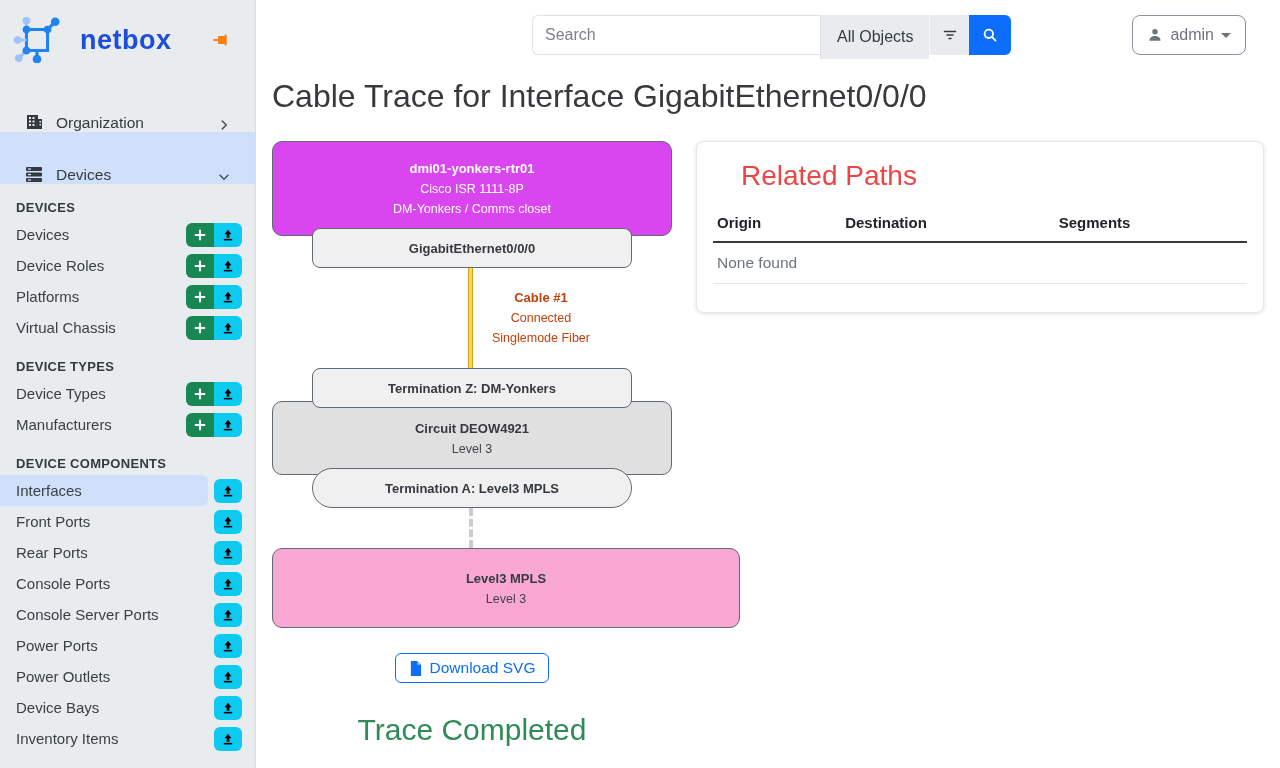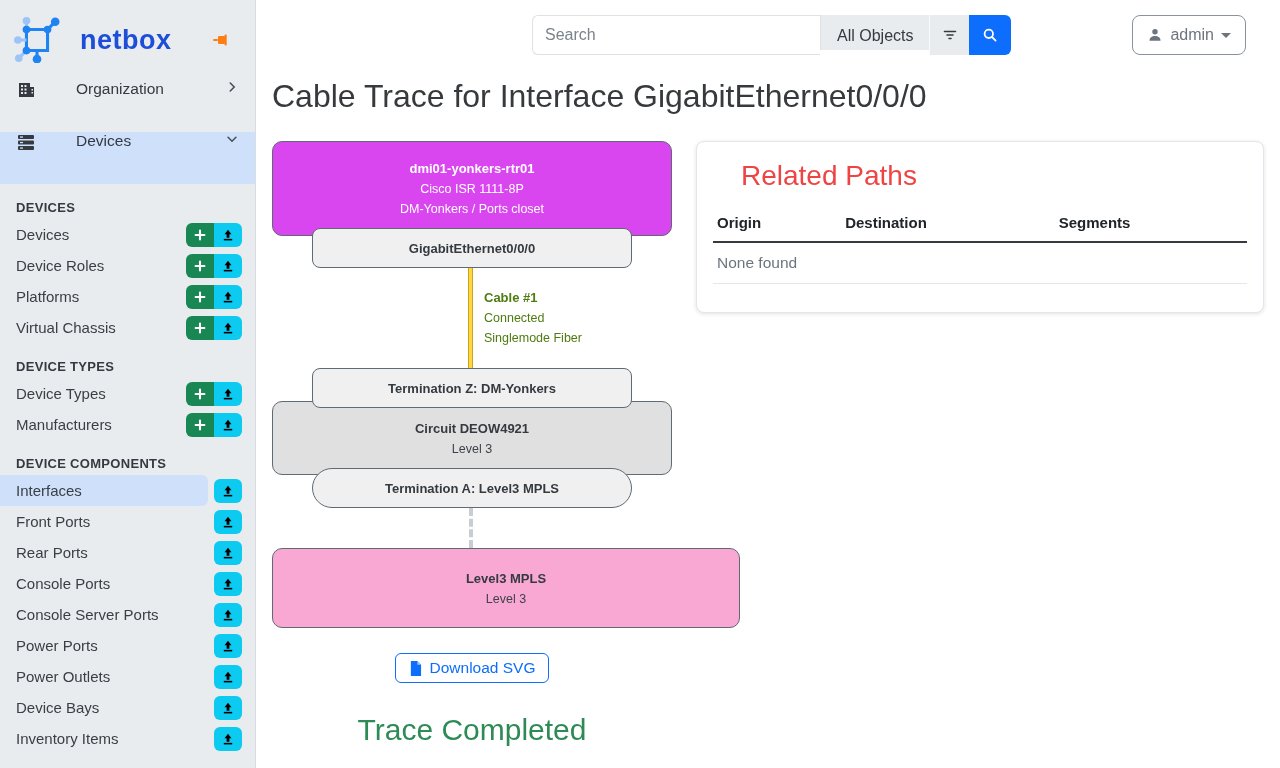"All Objects" .scope-btn { height: 35px -> 44px }
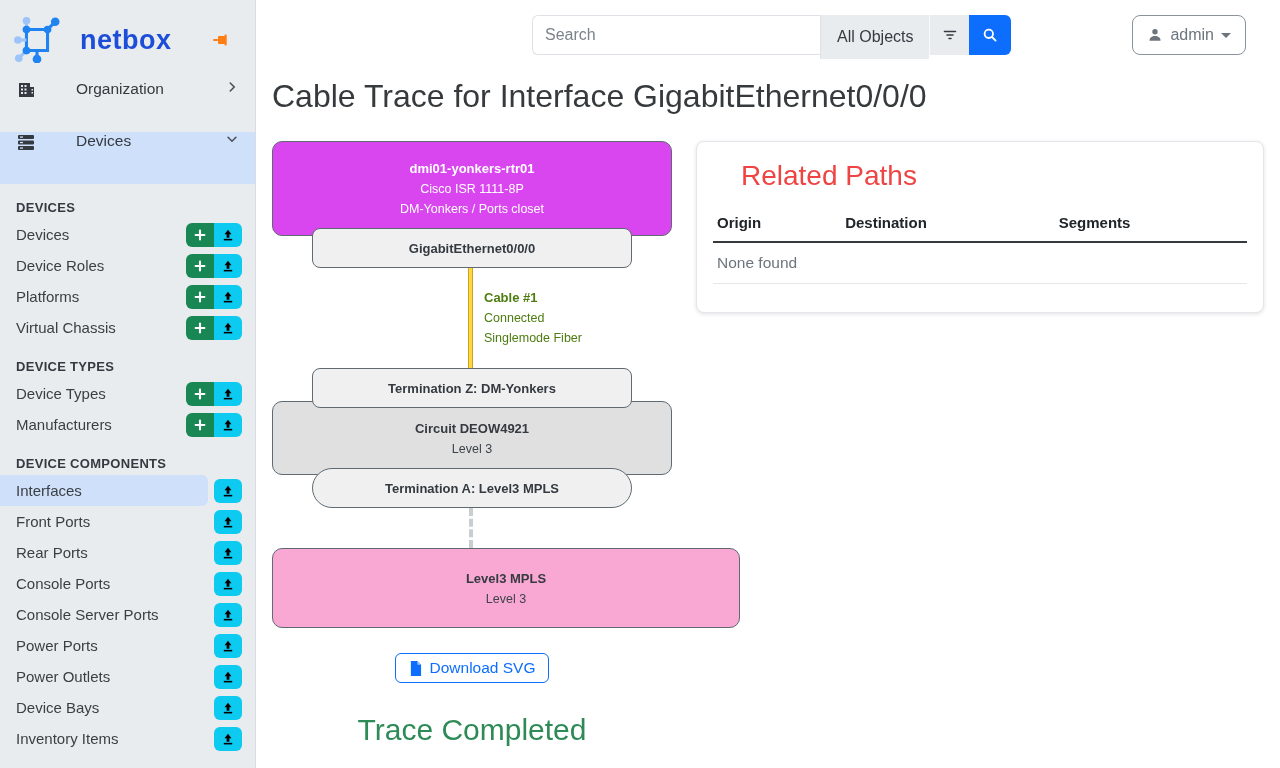"Organization" .nav-top { align-items: flex-start -> flex-end; gap: 28px -> none; padding: 0 16px -> 0 24px }
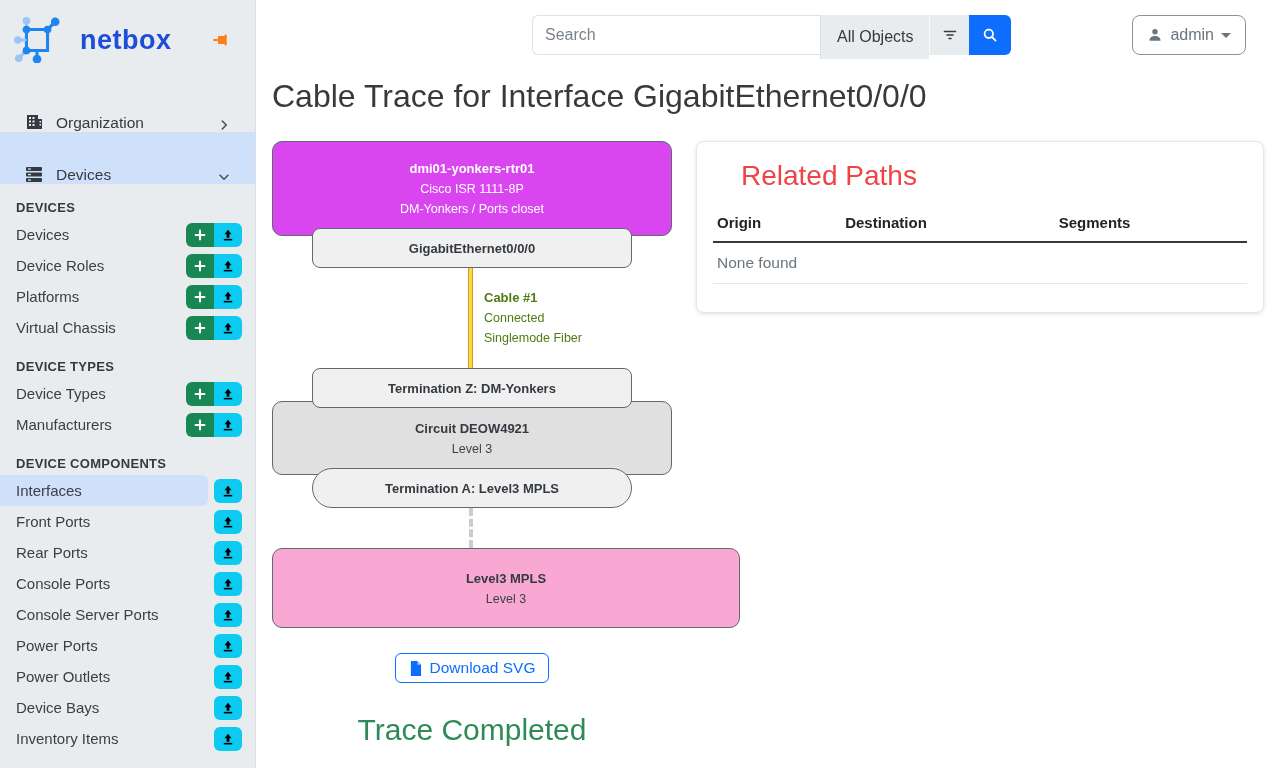"DM-Yonkers / Ports closet" div.l2 { text: Ports -> Comms }
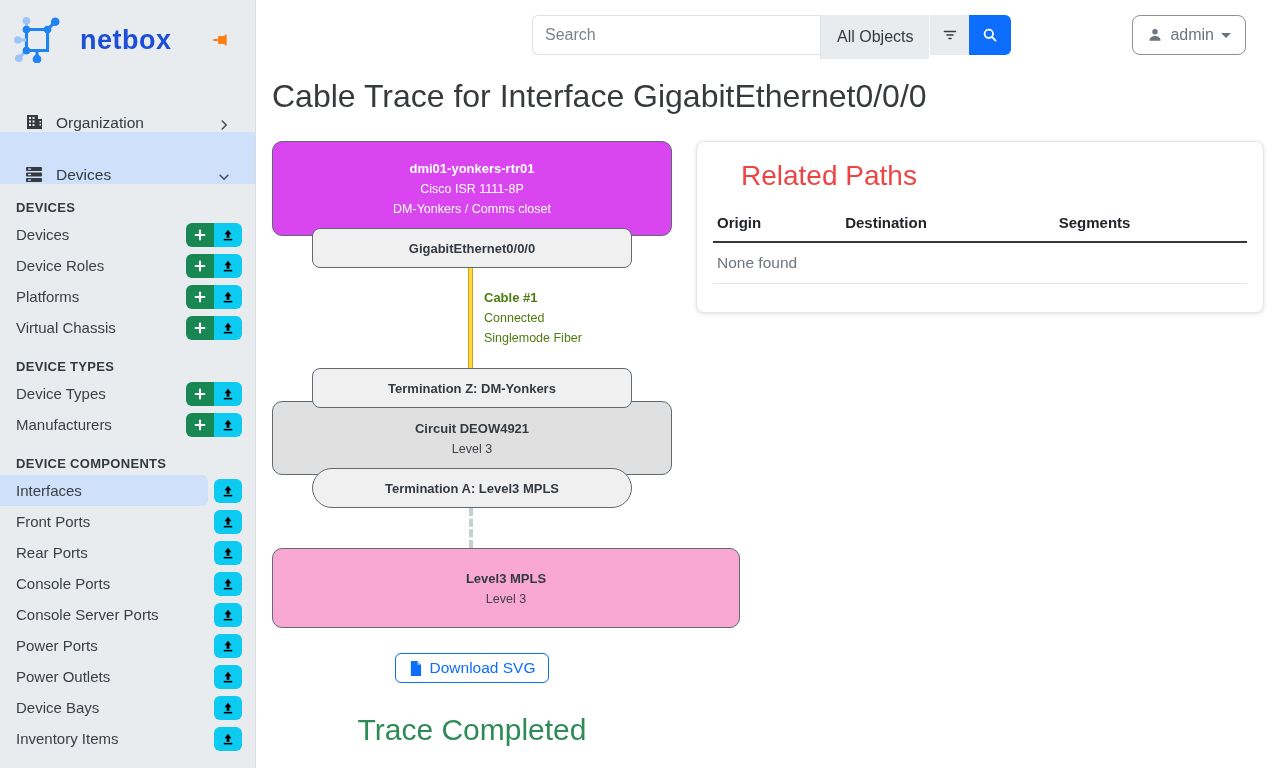"Cable #1" .cable-labels { color: #4d7c0f -> #c2410c; left: 212px -> 220px; text-align: left -> center }
